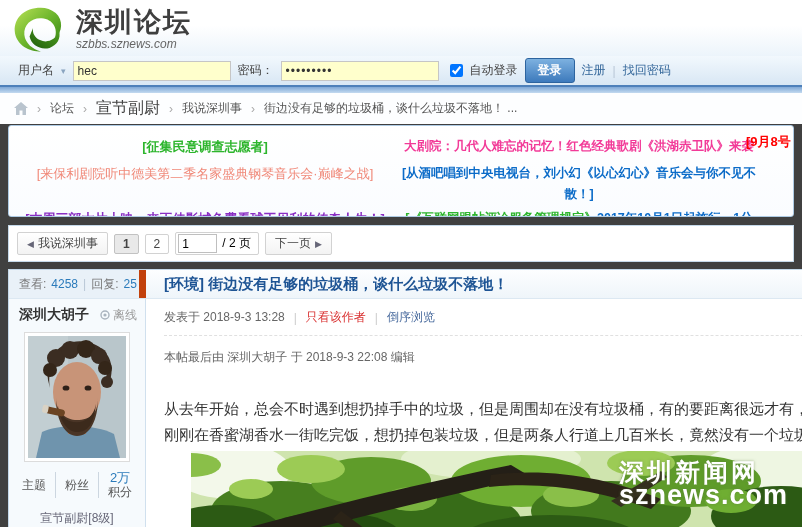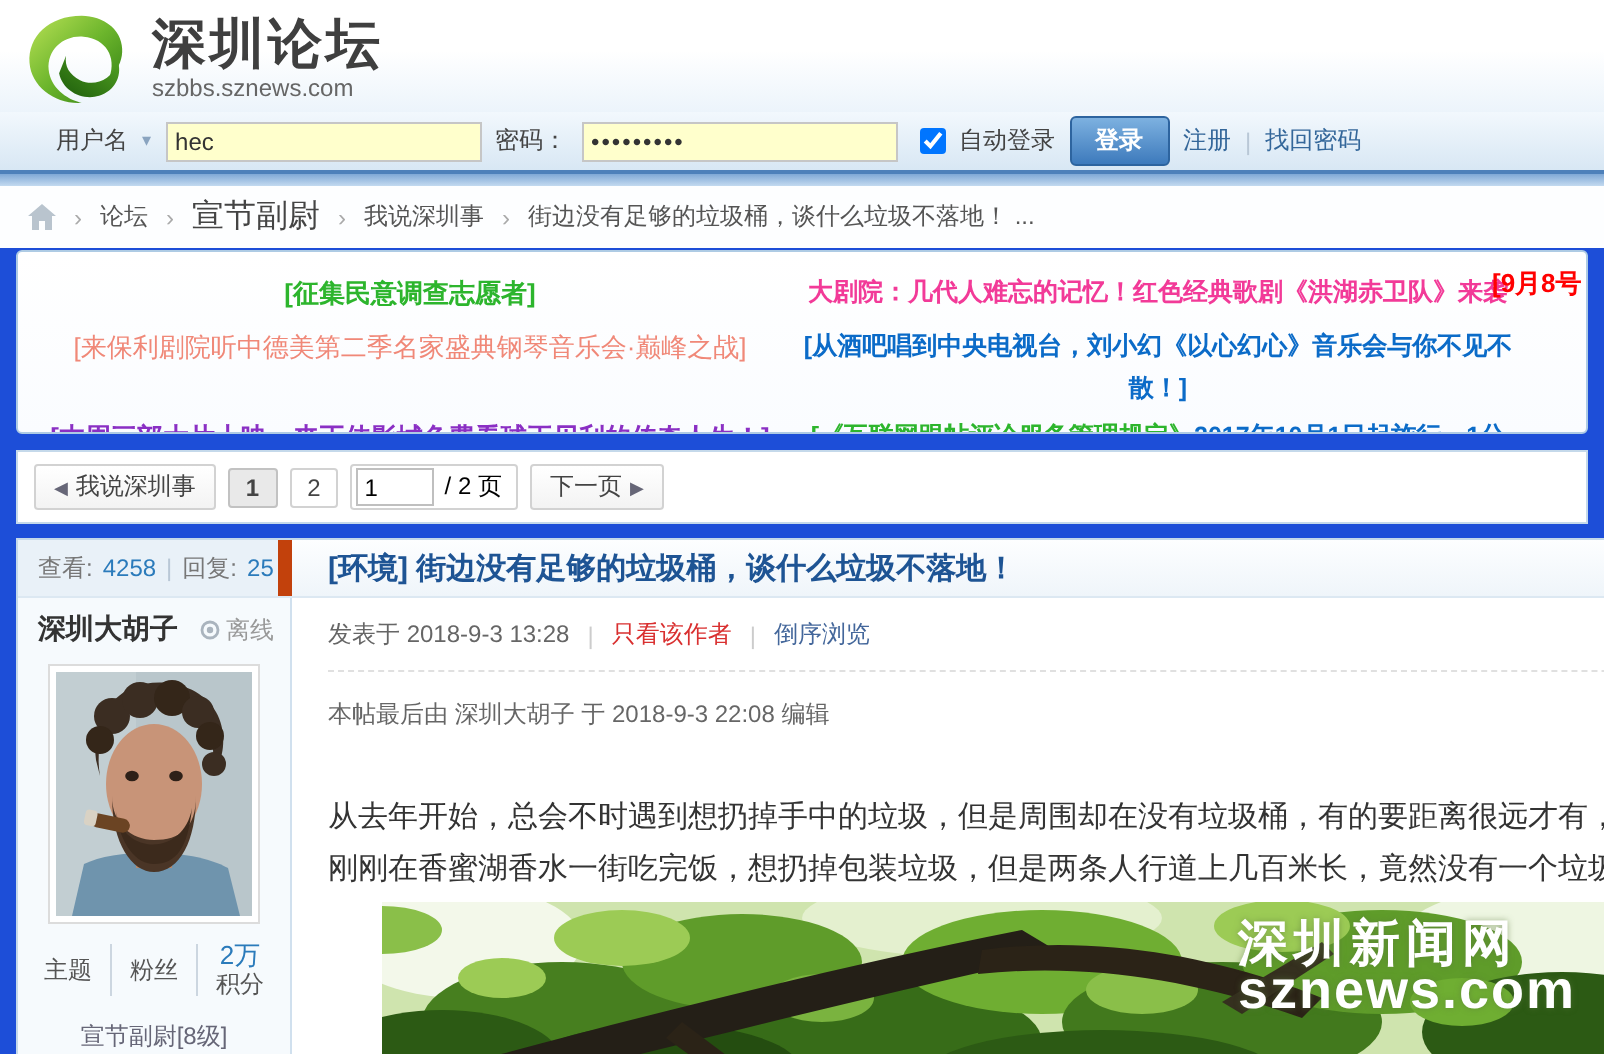"深圳论坛" #screen { background: #1d4ed8 -> #404040 }
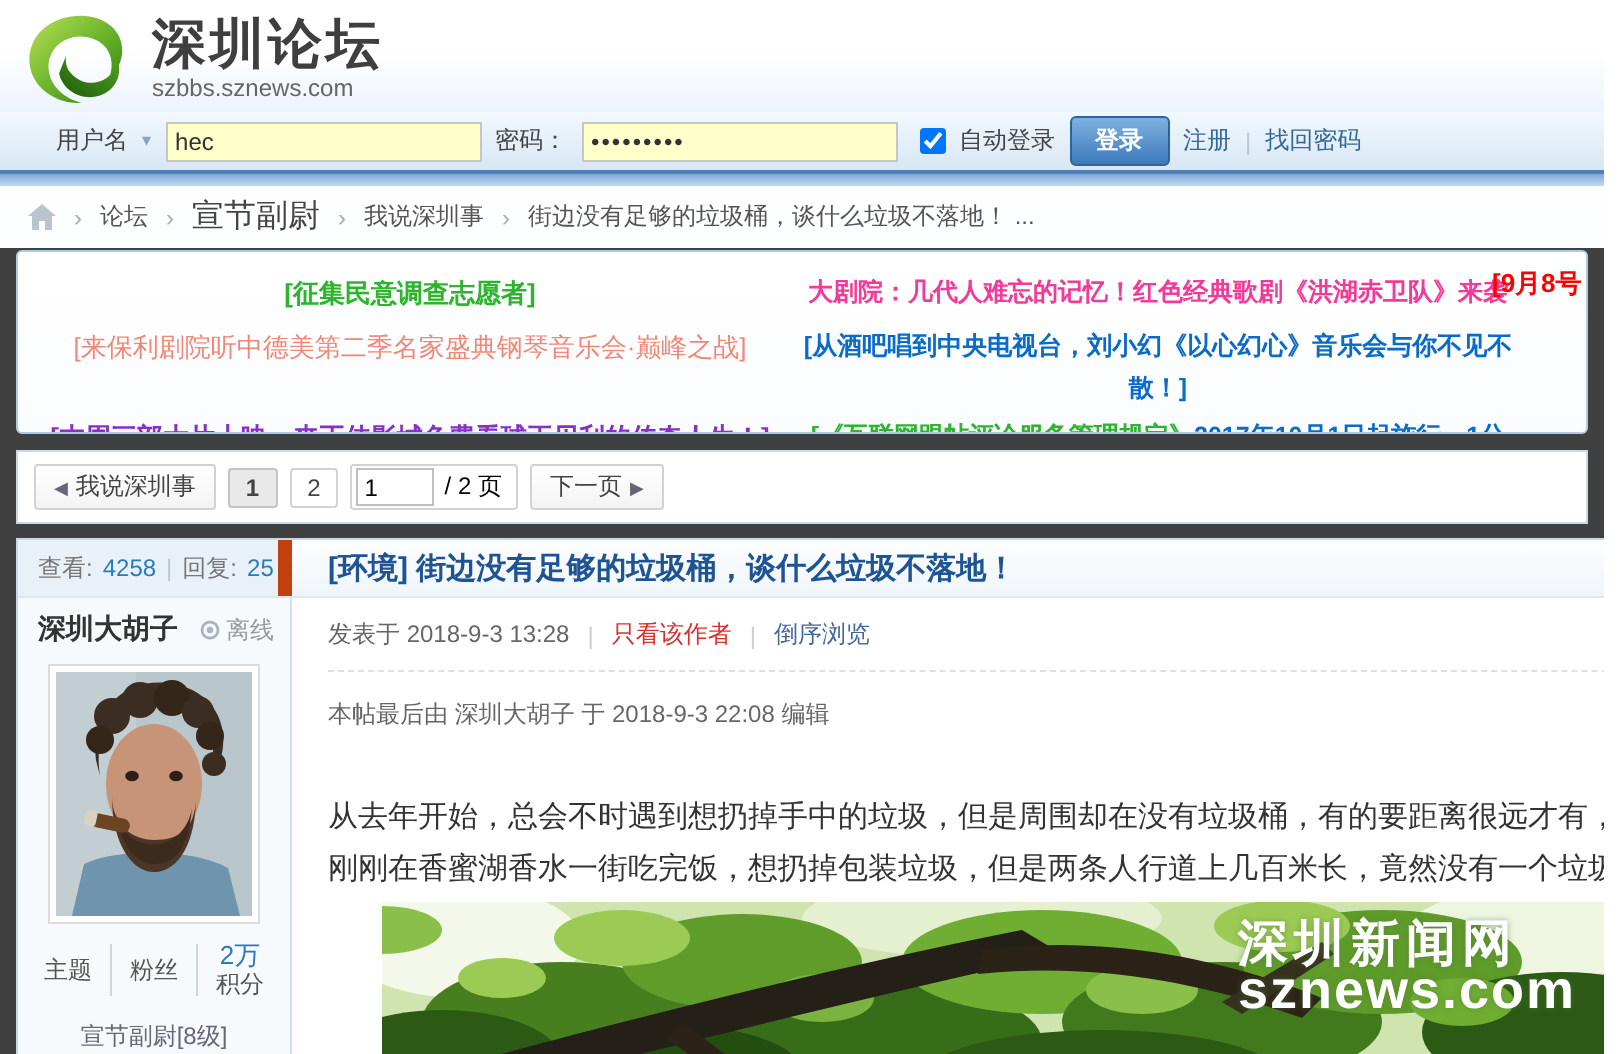"szbbs.sznews.com" .logo-text .site-domain { font-style: none -> italic }
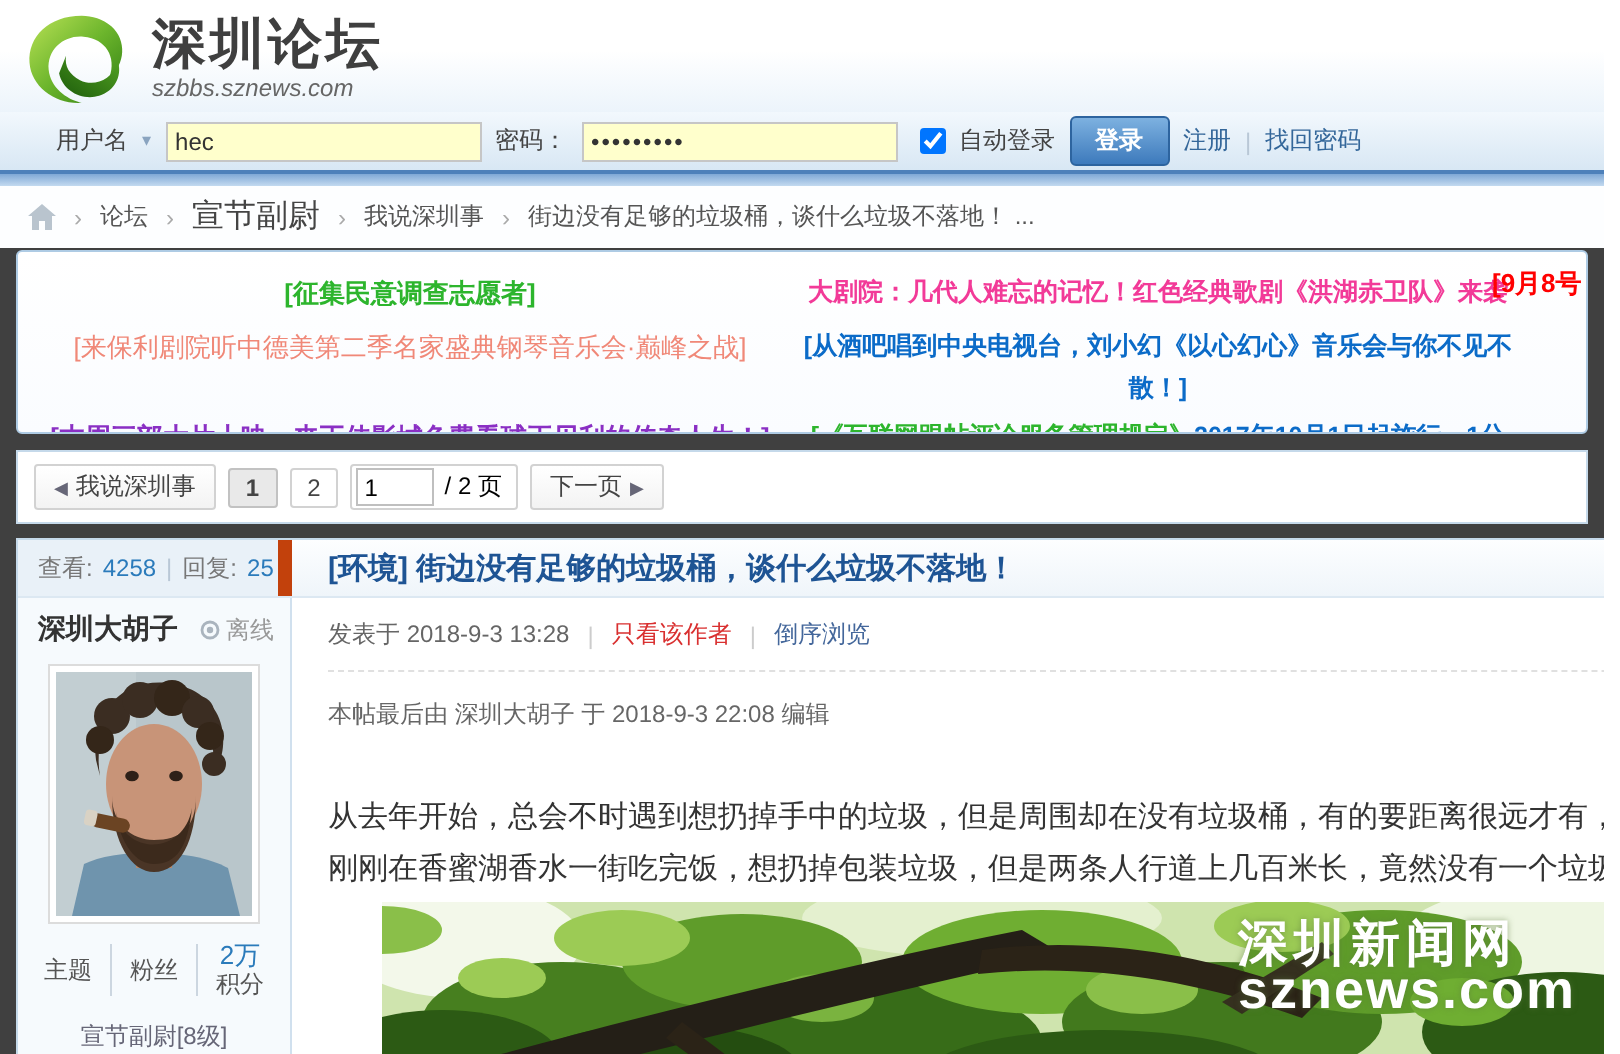"用户名" .login-bar { padding-left: 28px -> 18px }
